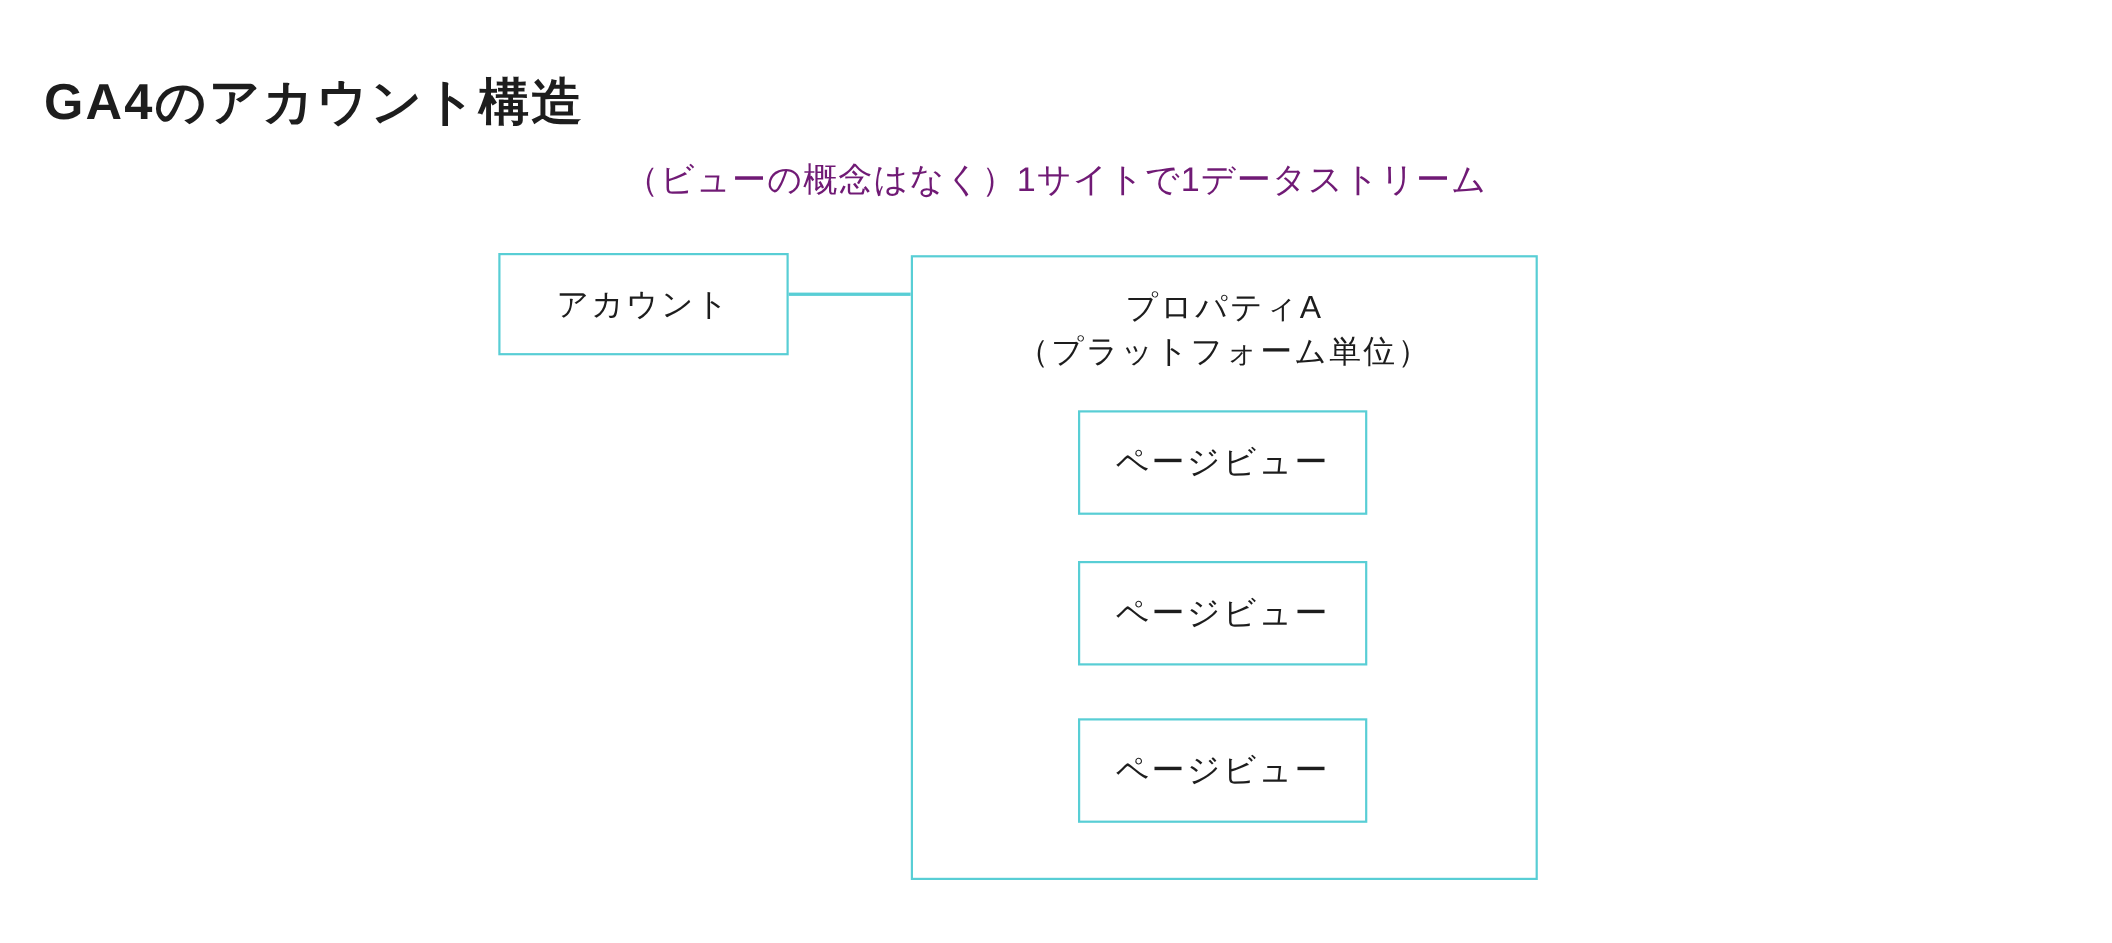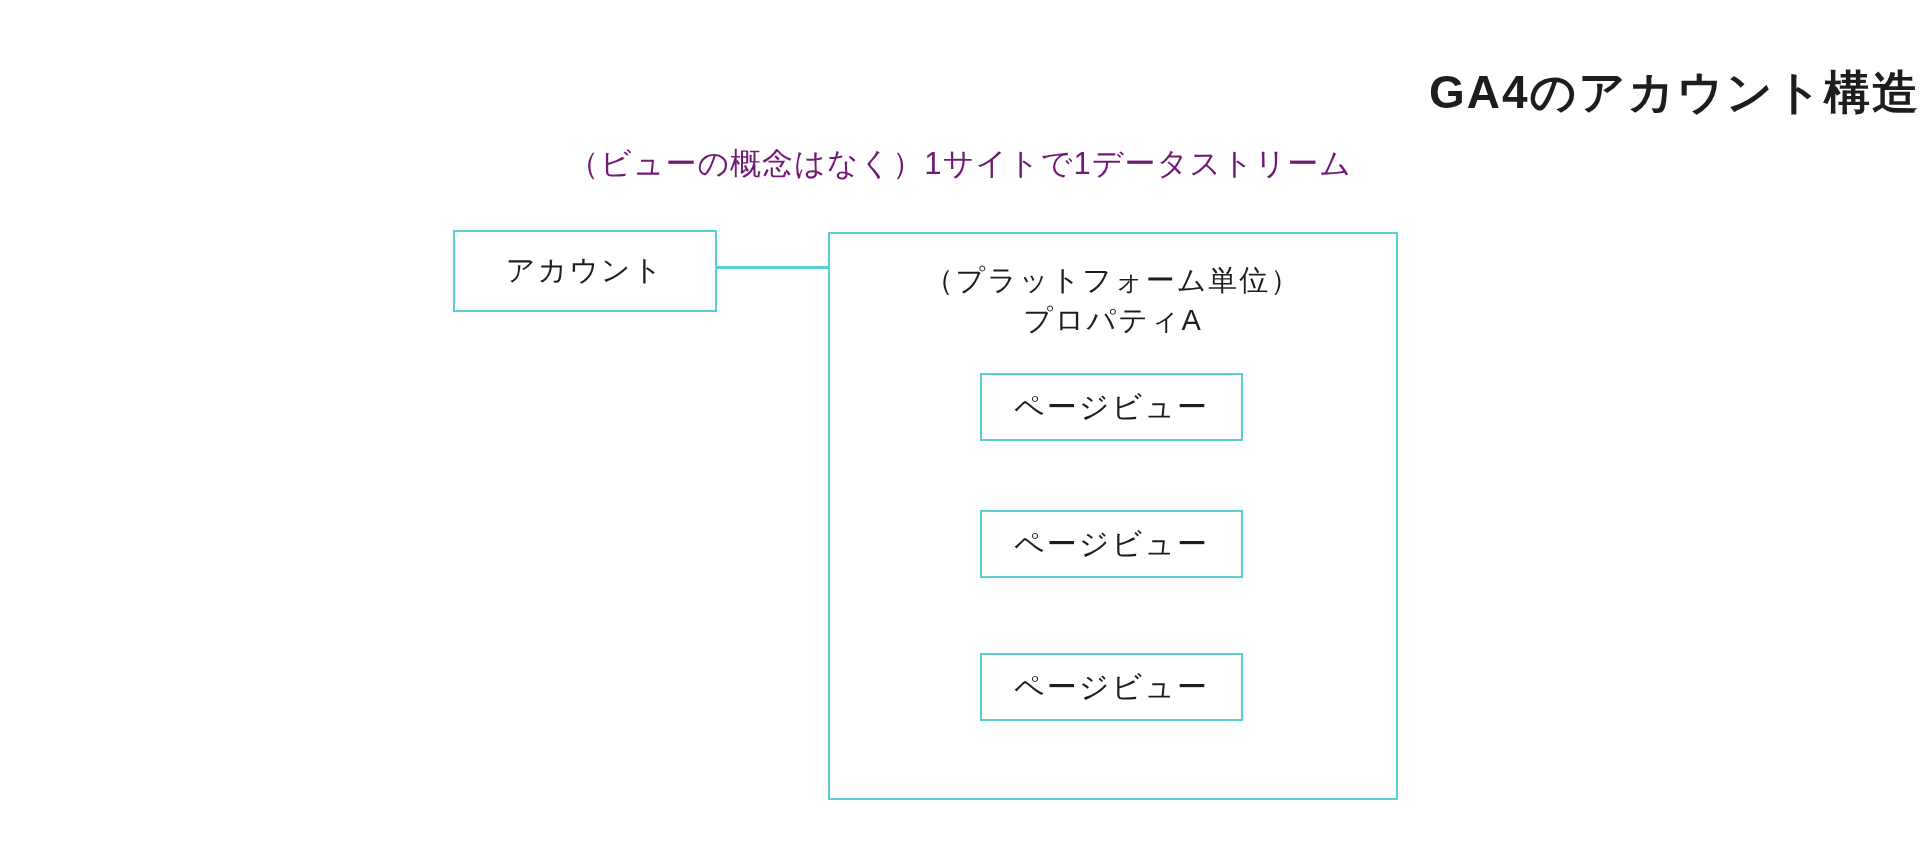"GA4のアカウント構造" .page-title { text-align: right -> left }
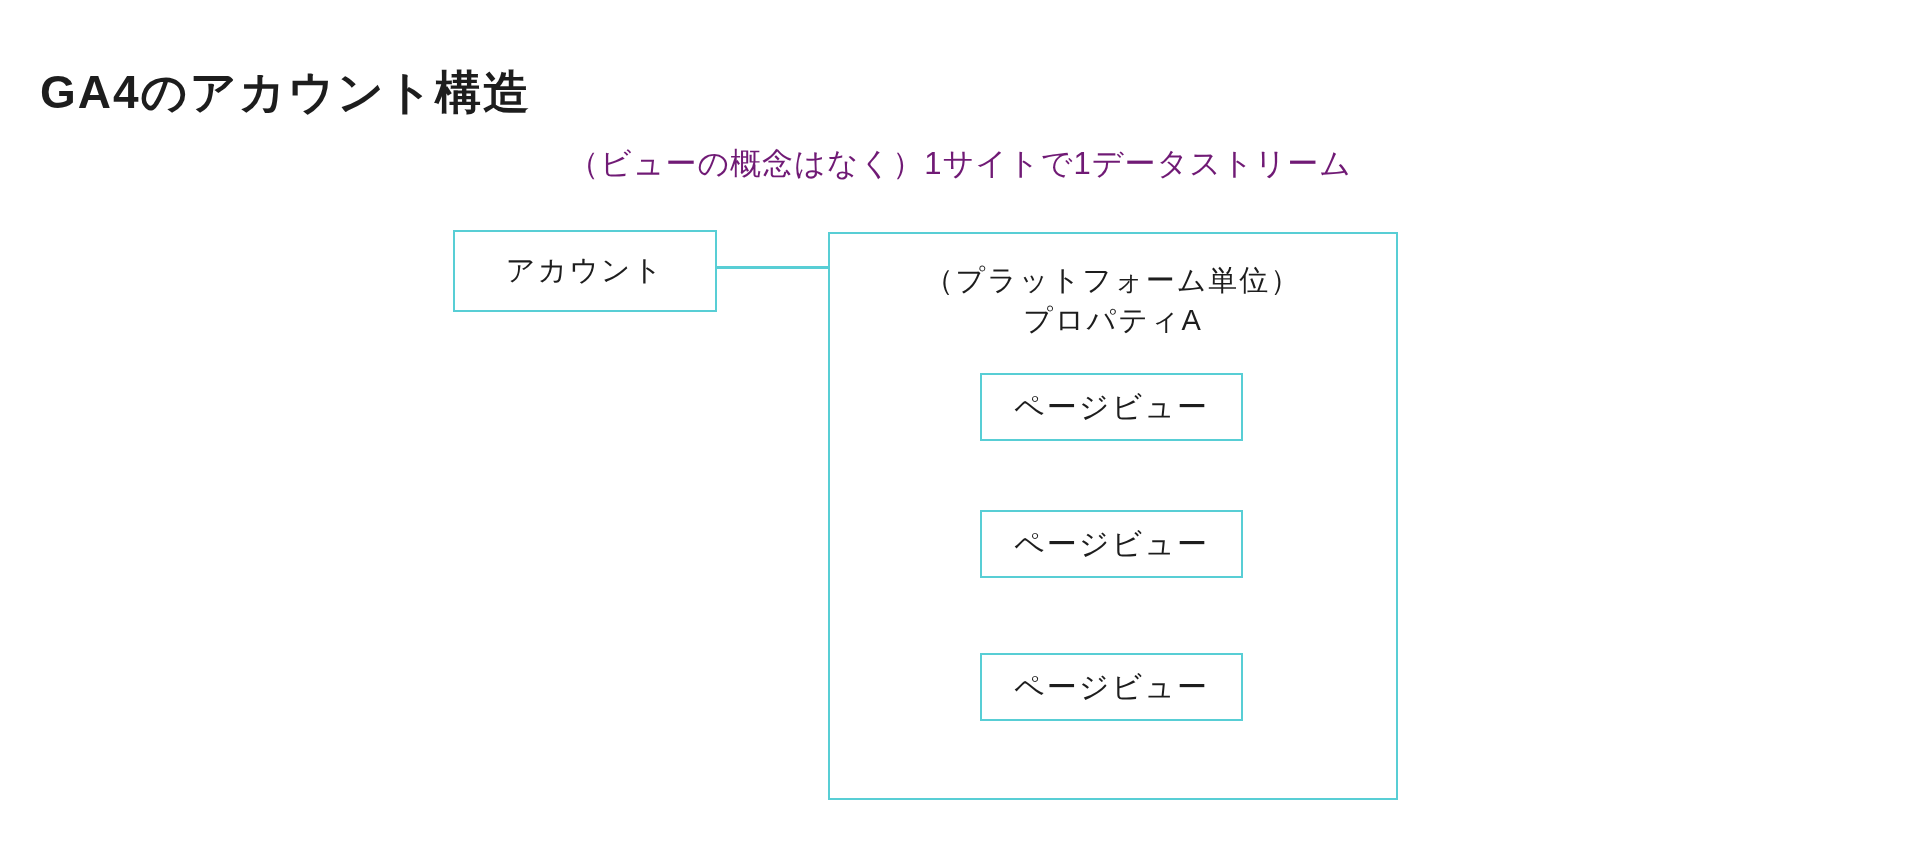"アカウント" .account-box { height: 82px -> 93px }
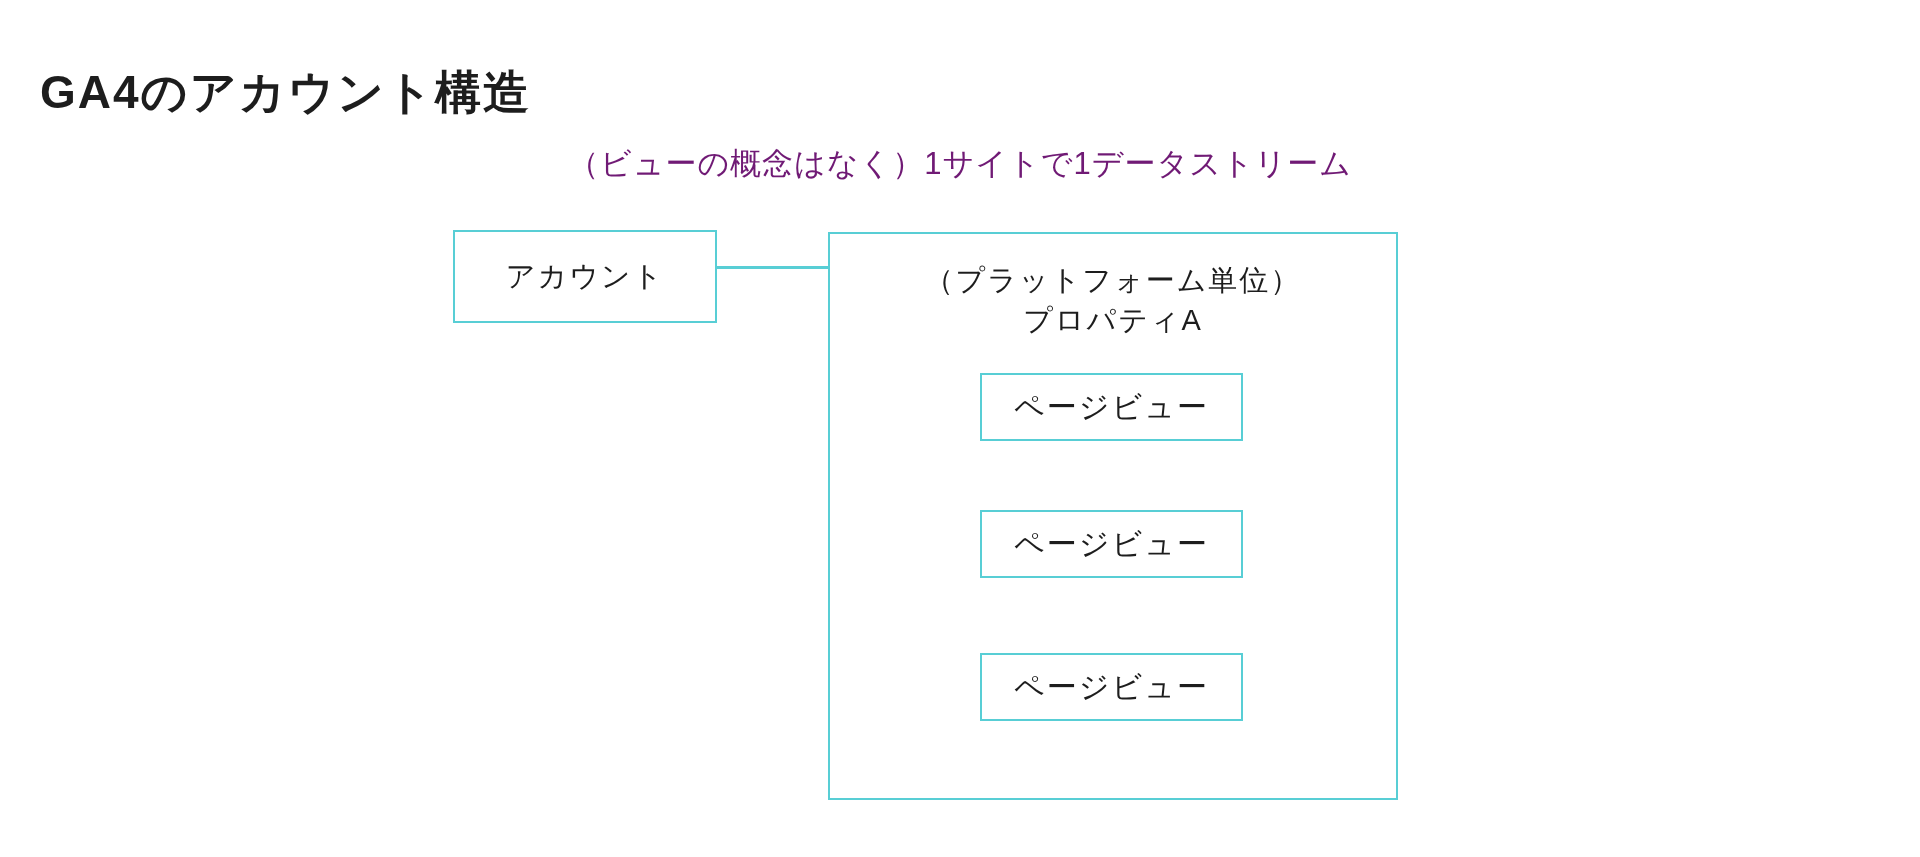"（プラットフォーム単位）" div { order: before "プロパティA" -> after "プロパティA" }
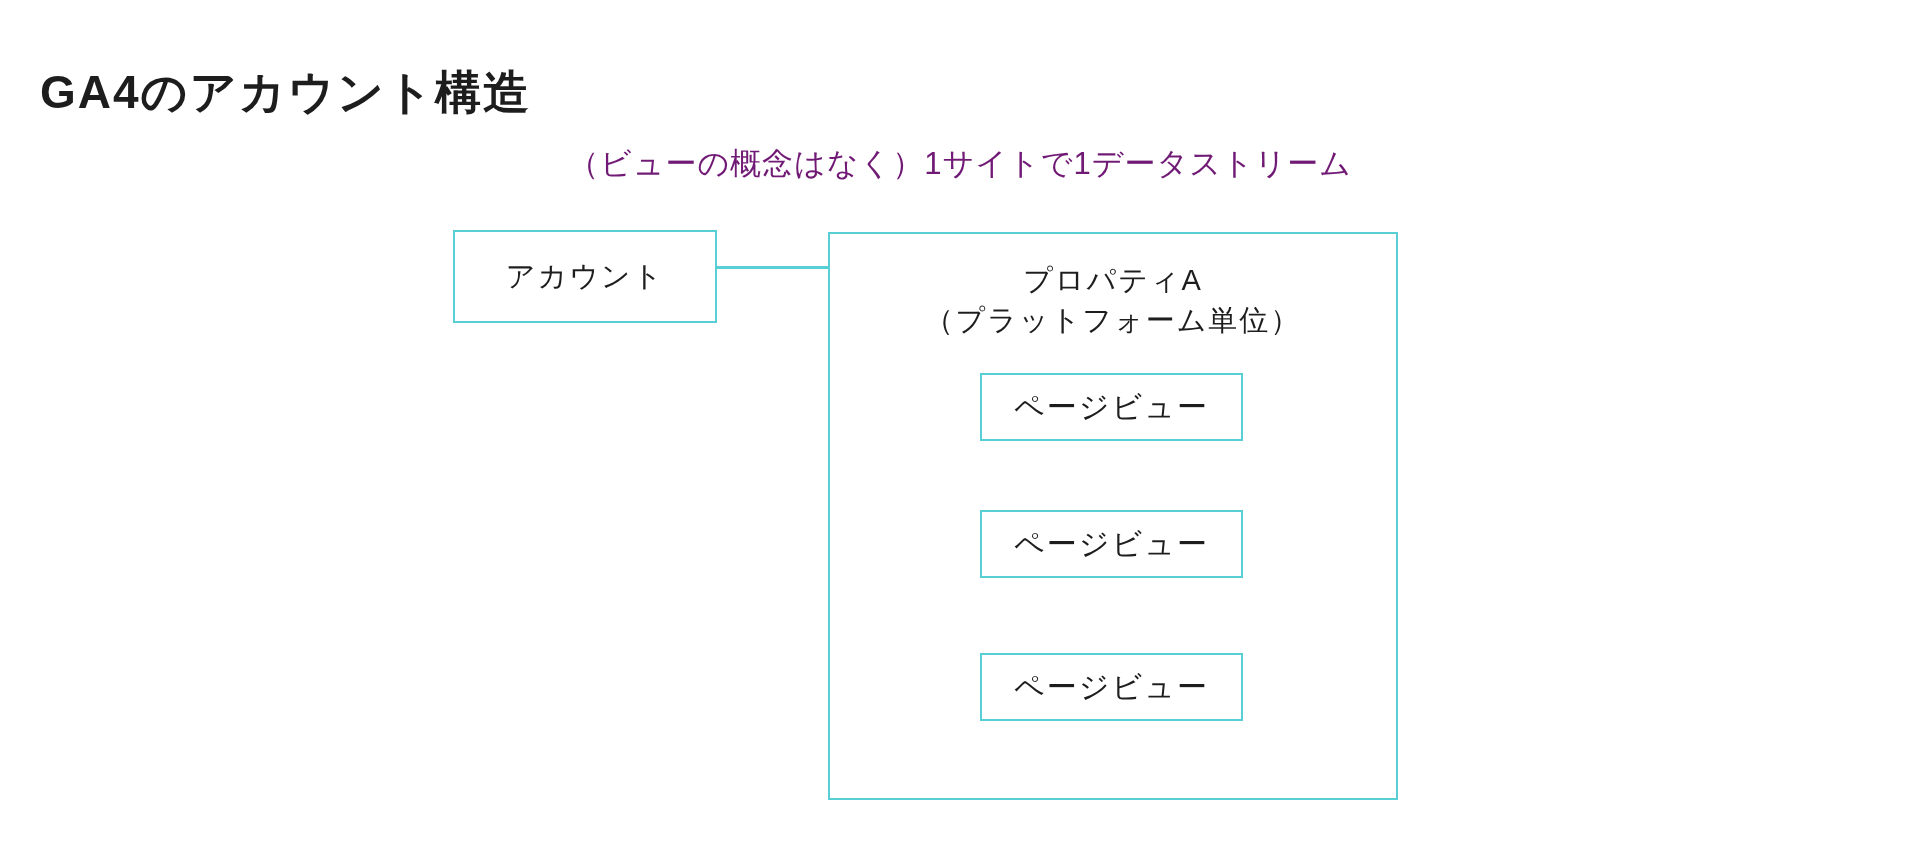"ページビュー" .pageview-box { height: 68px -> 95px }
